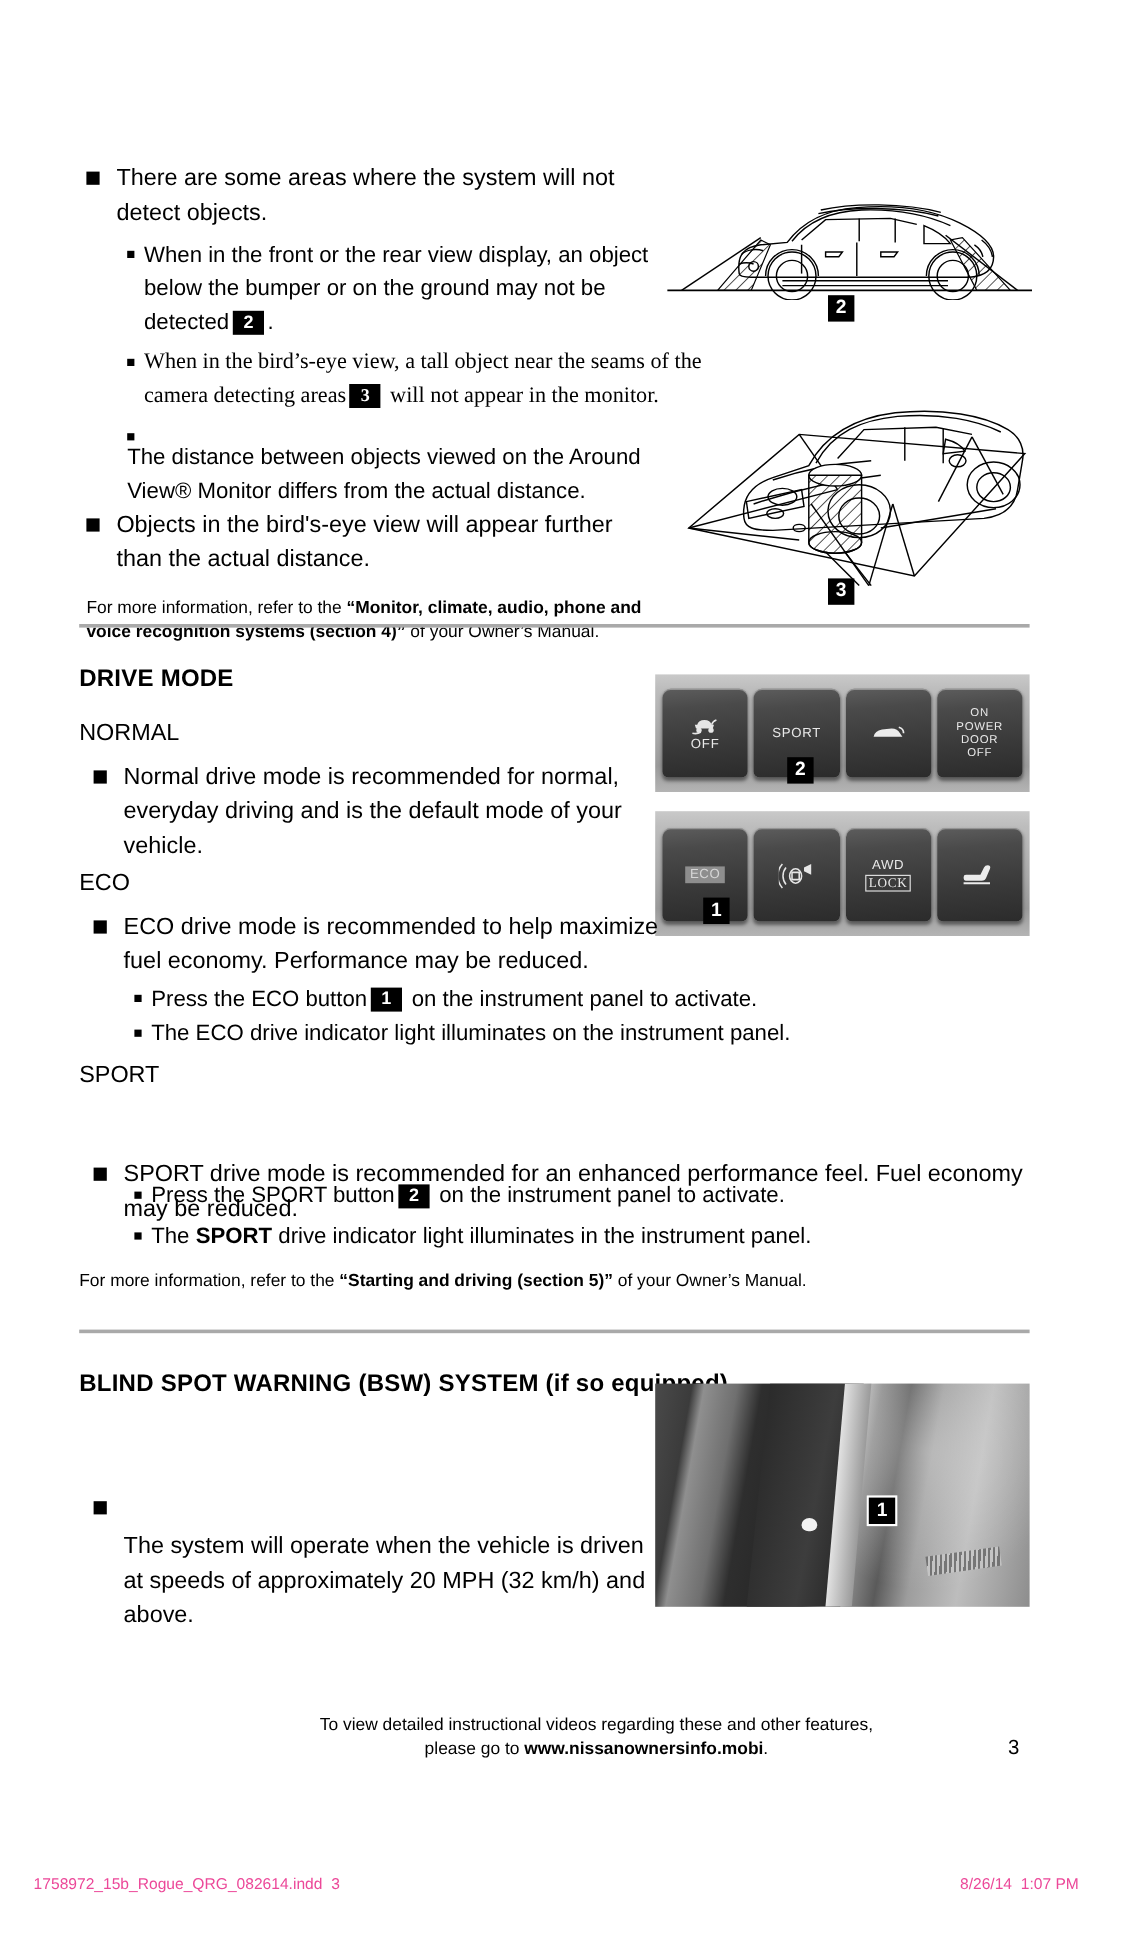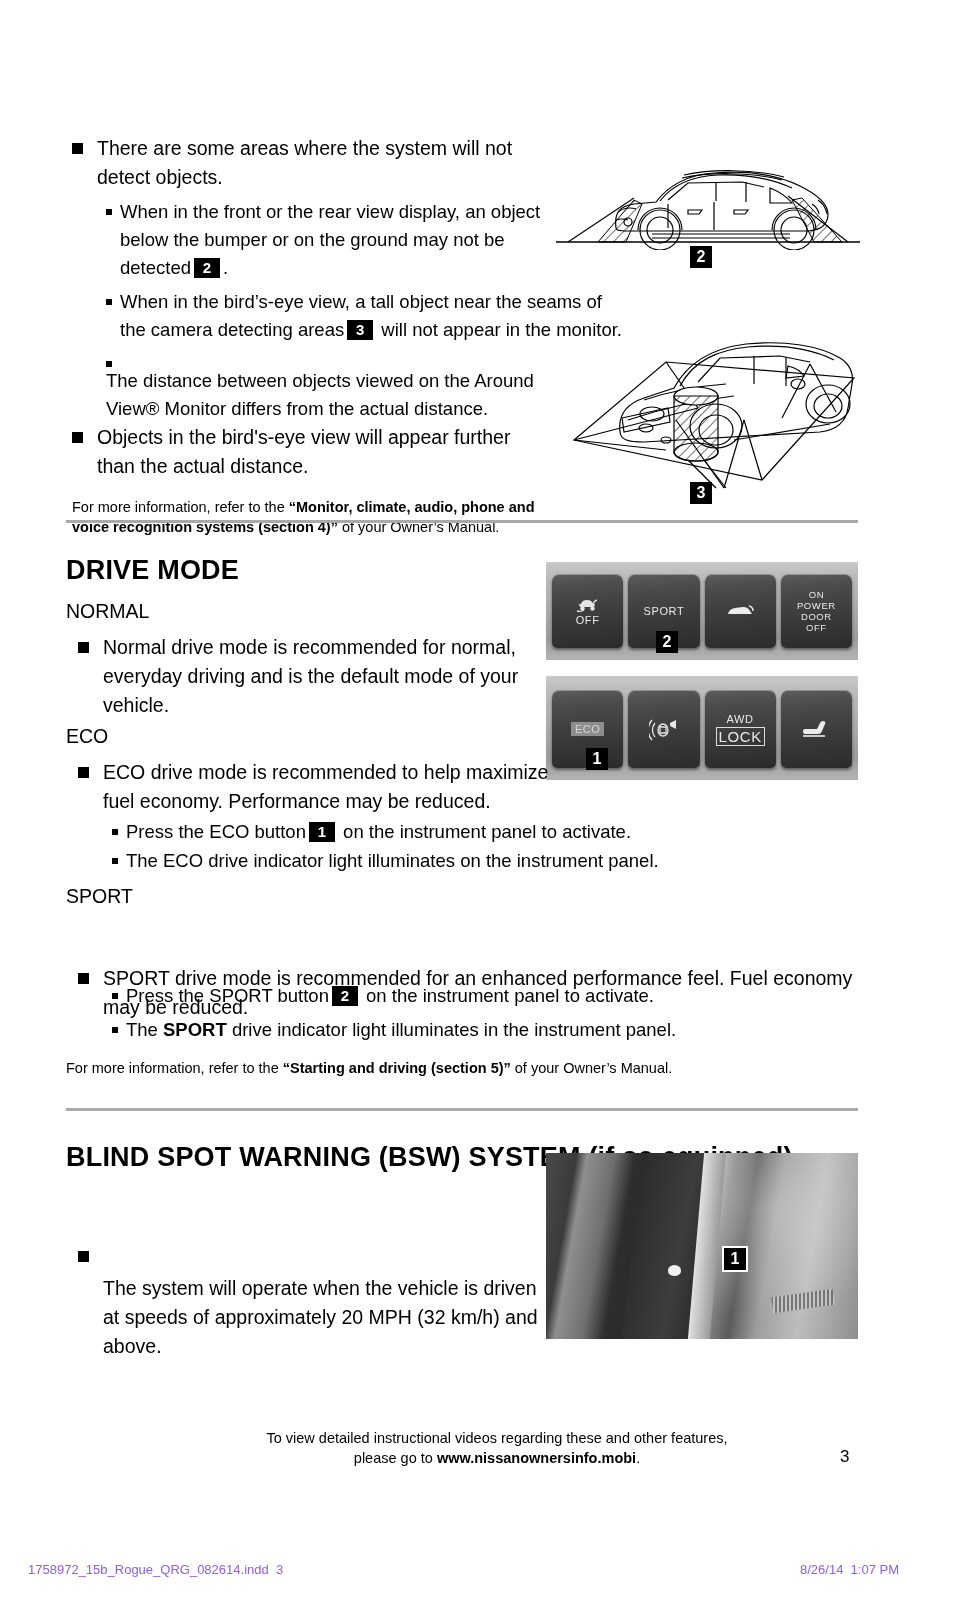"When in the bird’s-eye view," span.bullet-body { font-family: none -> Liberation Serif, serif }
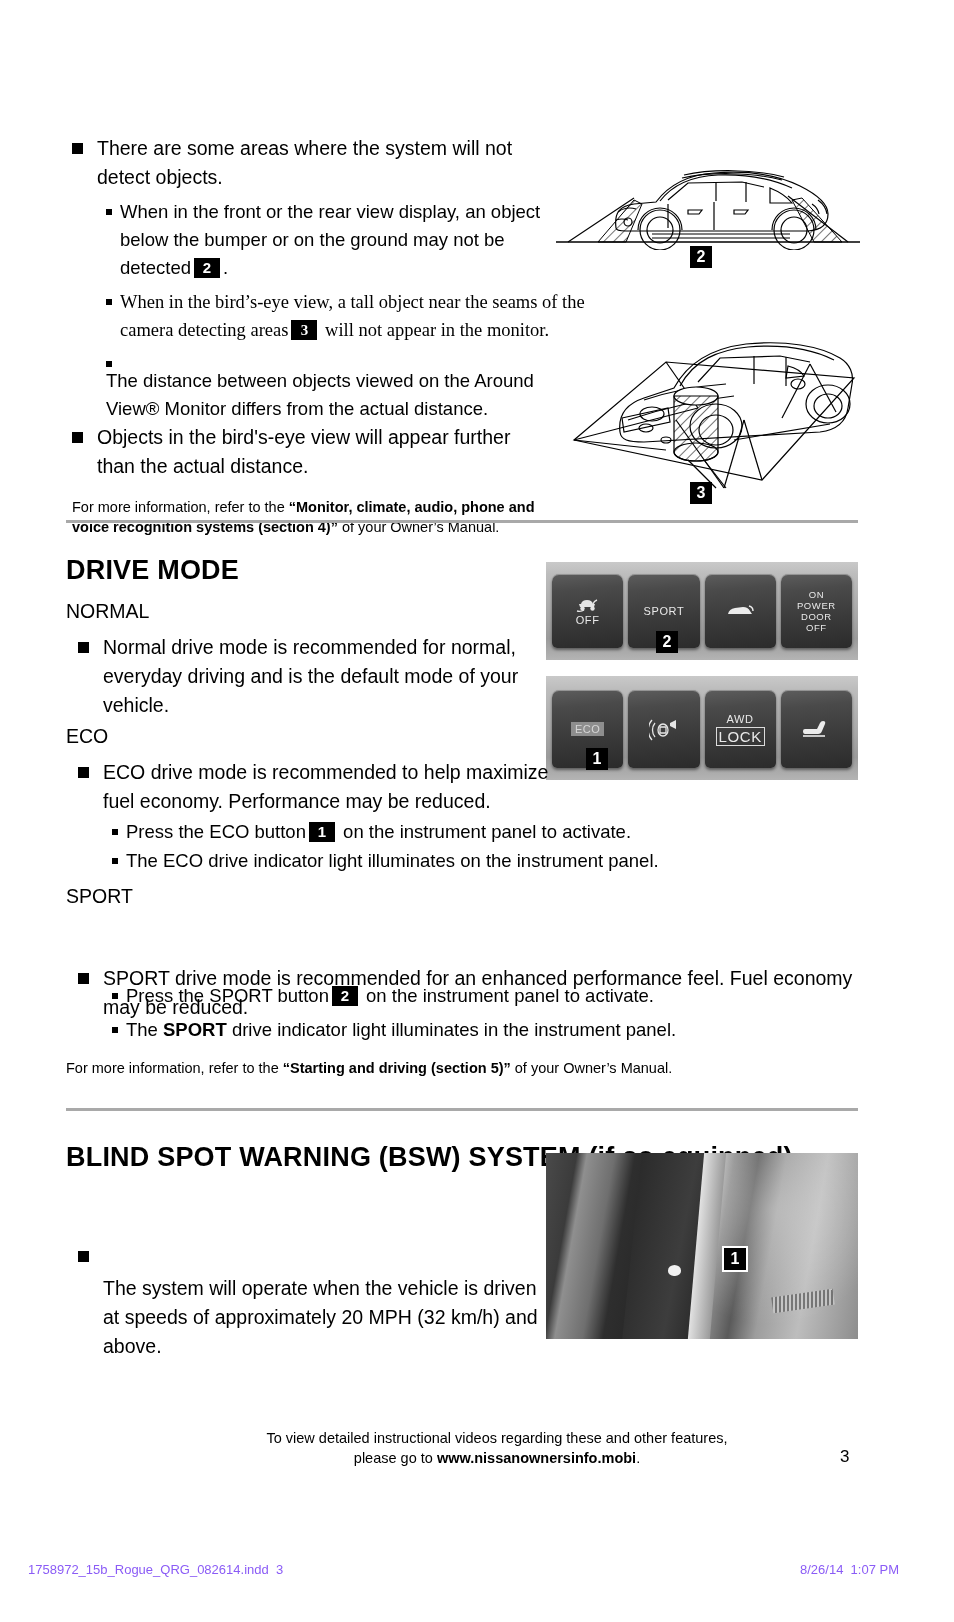"DRIVE MODE" .section-title { font-size: 27px -> 20px }
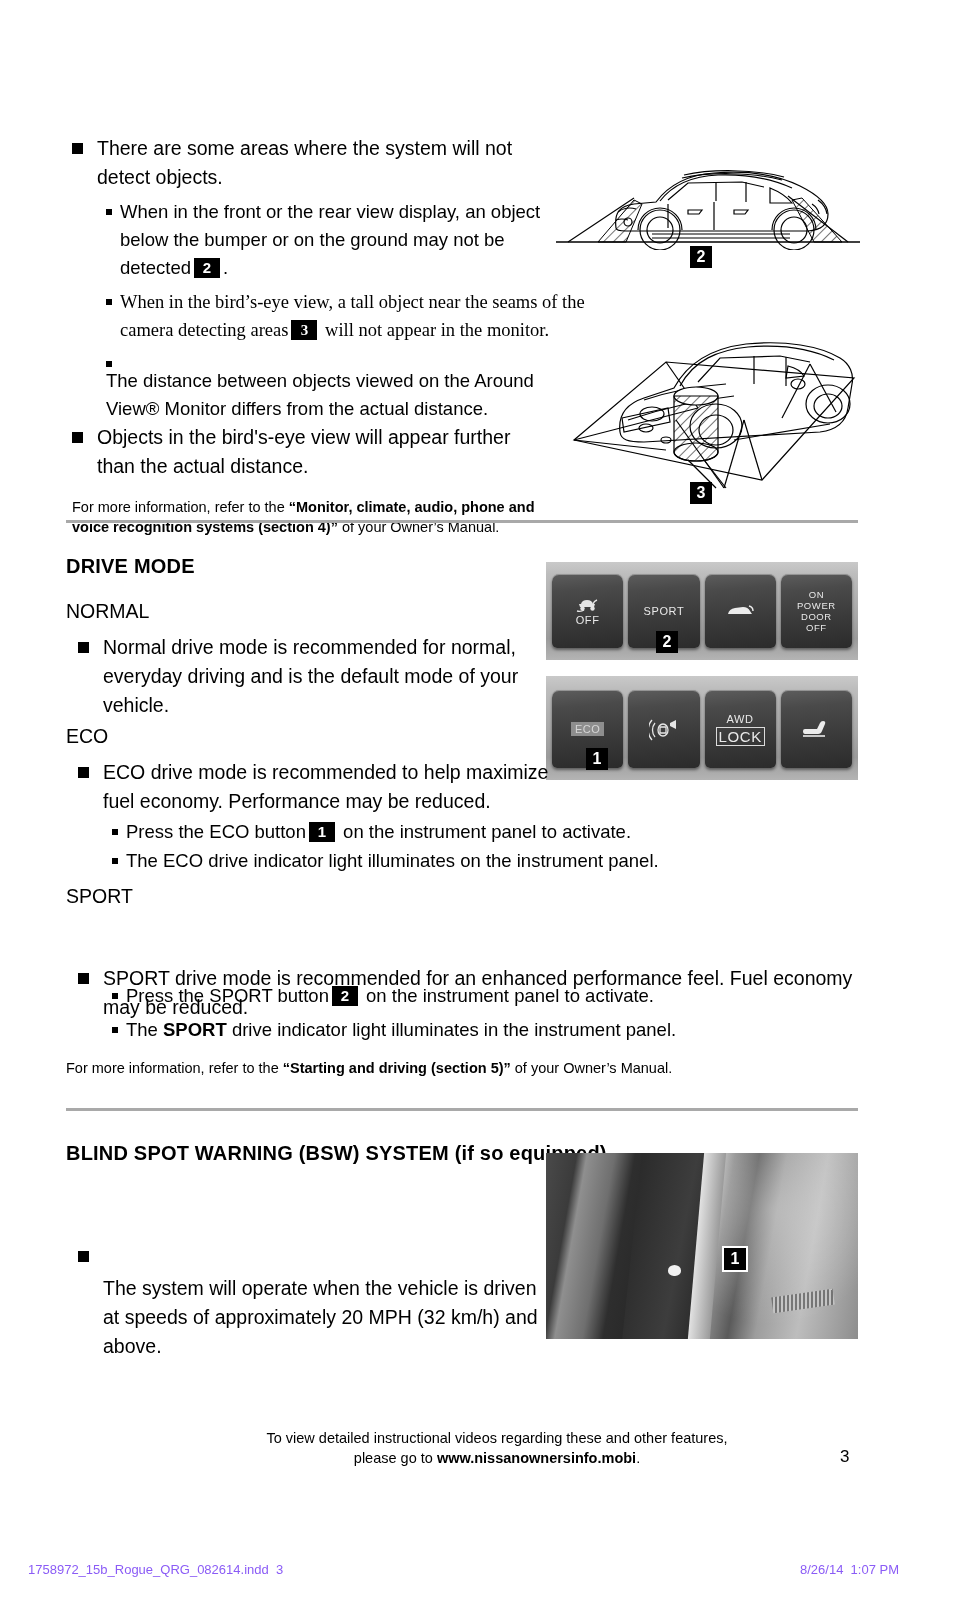"LOCK" .sw-btn .boxed { font-family: none -> Liberation Serif, serif; font-size: 15px -> 11px }
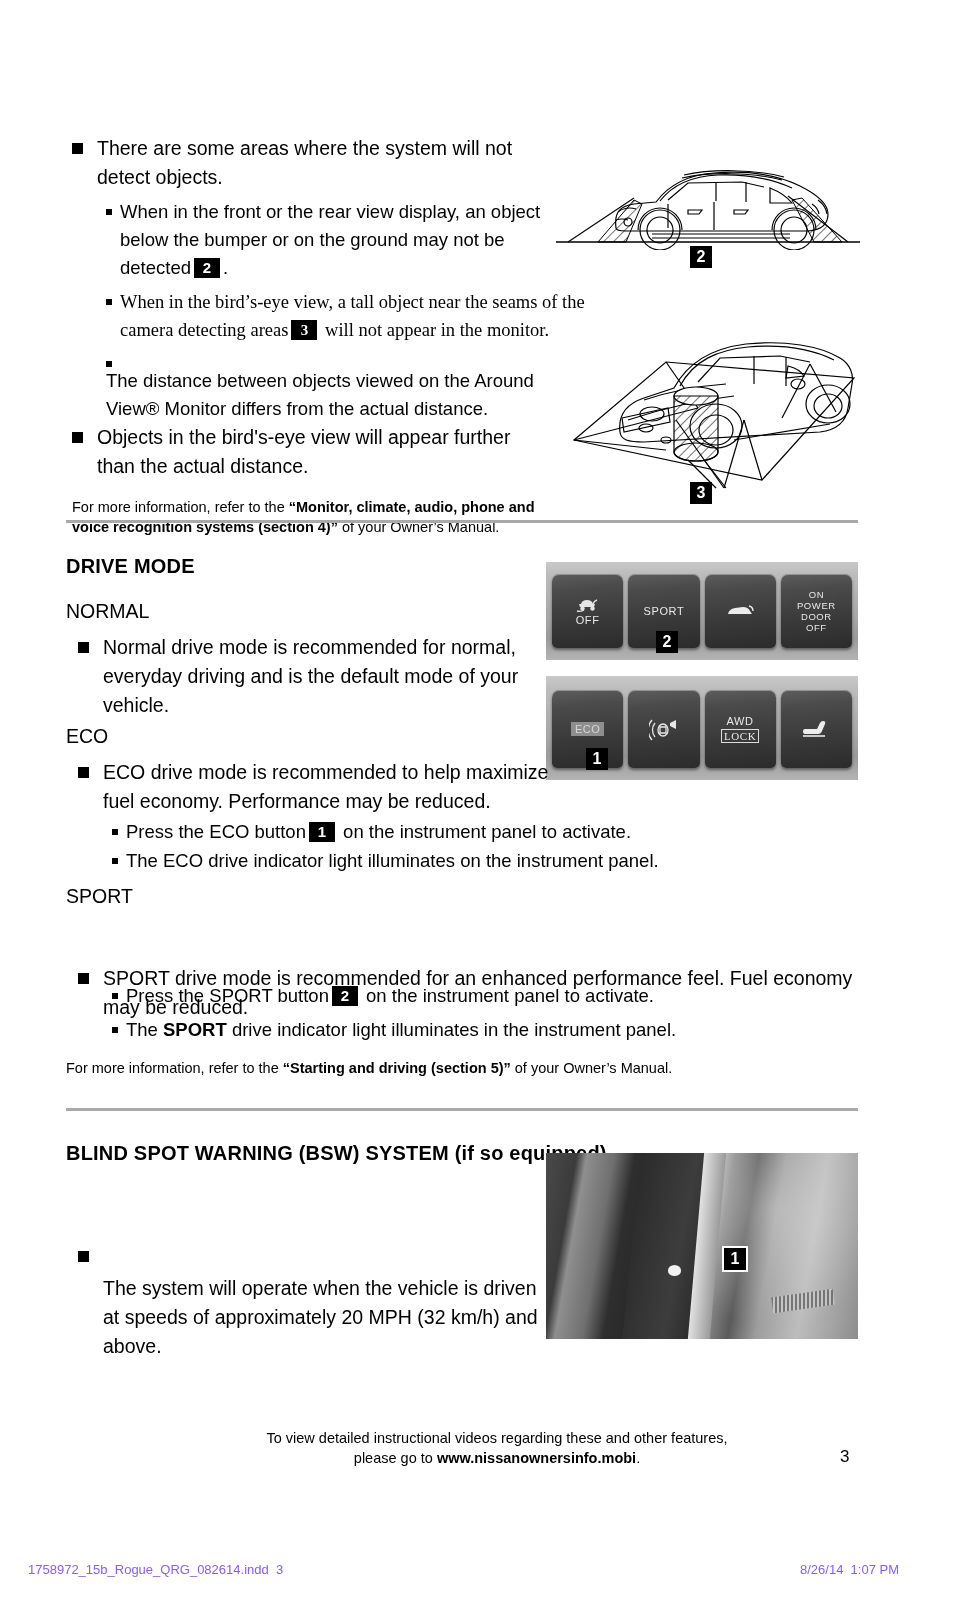"1758972_15b_Rogue_QRG_082614.indd 3" .slug { color: #8b5cf6 -> #ec4899 }
